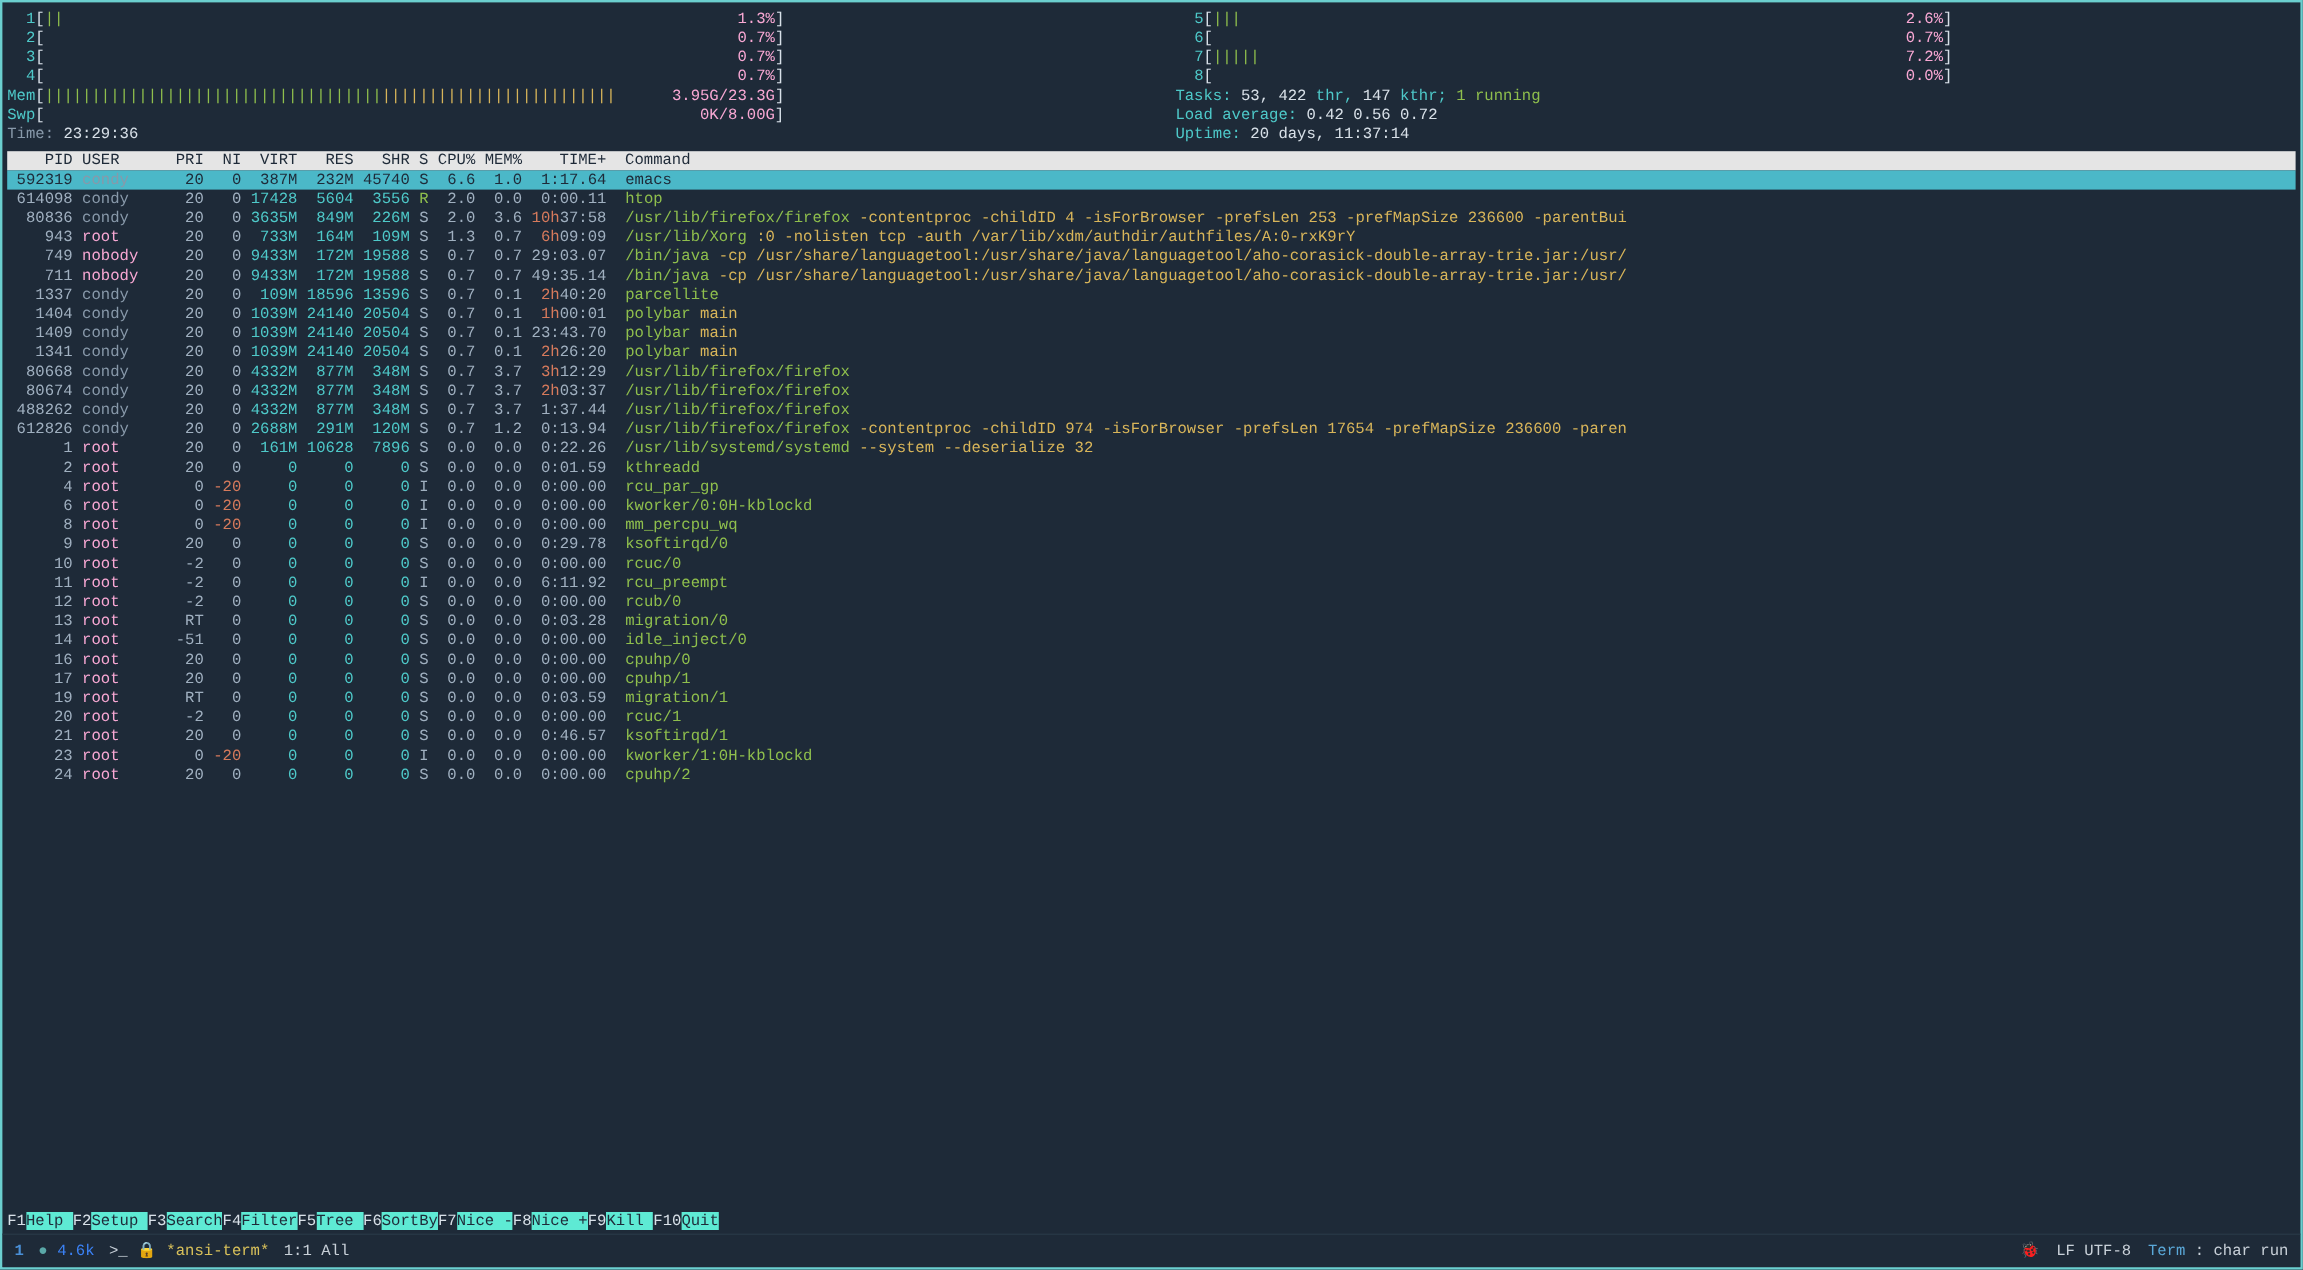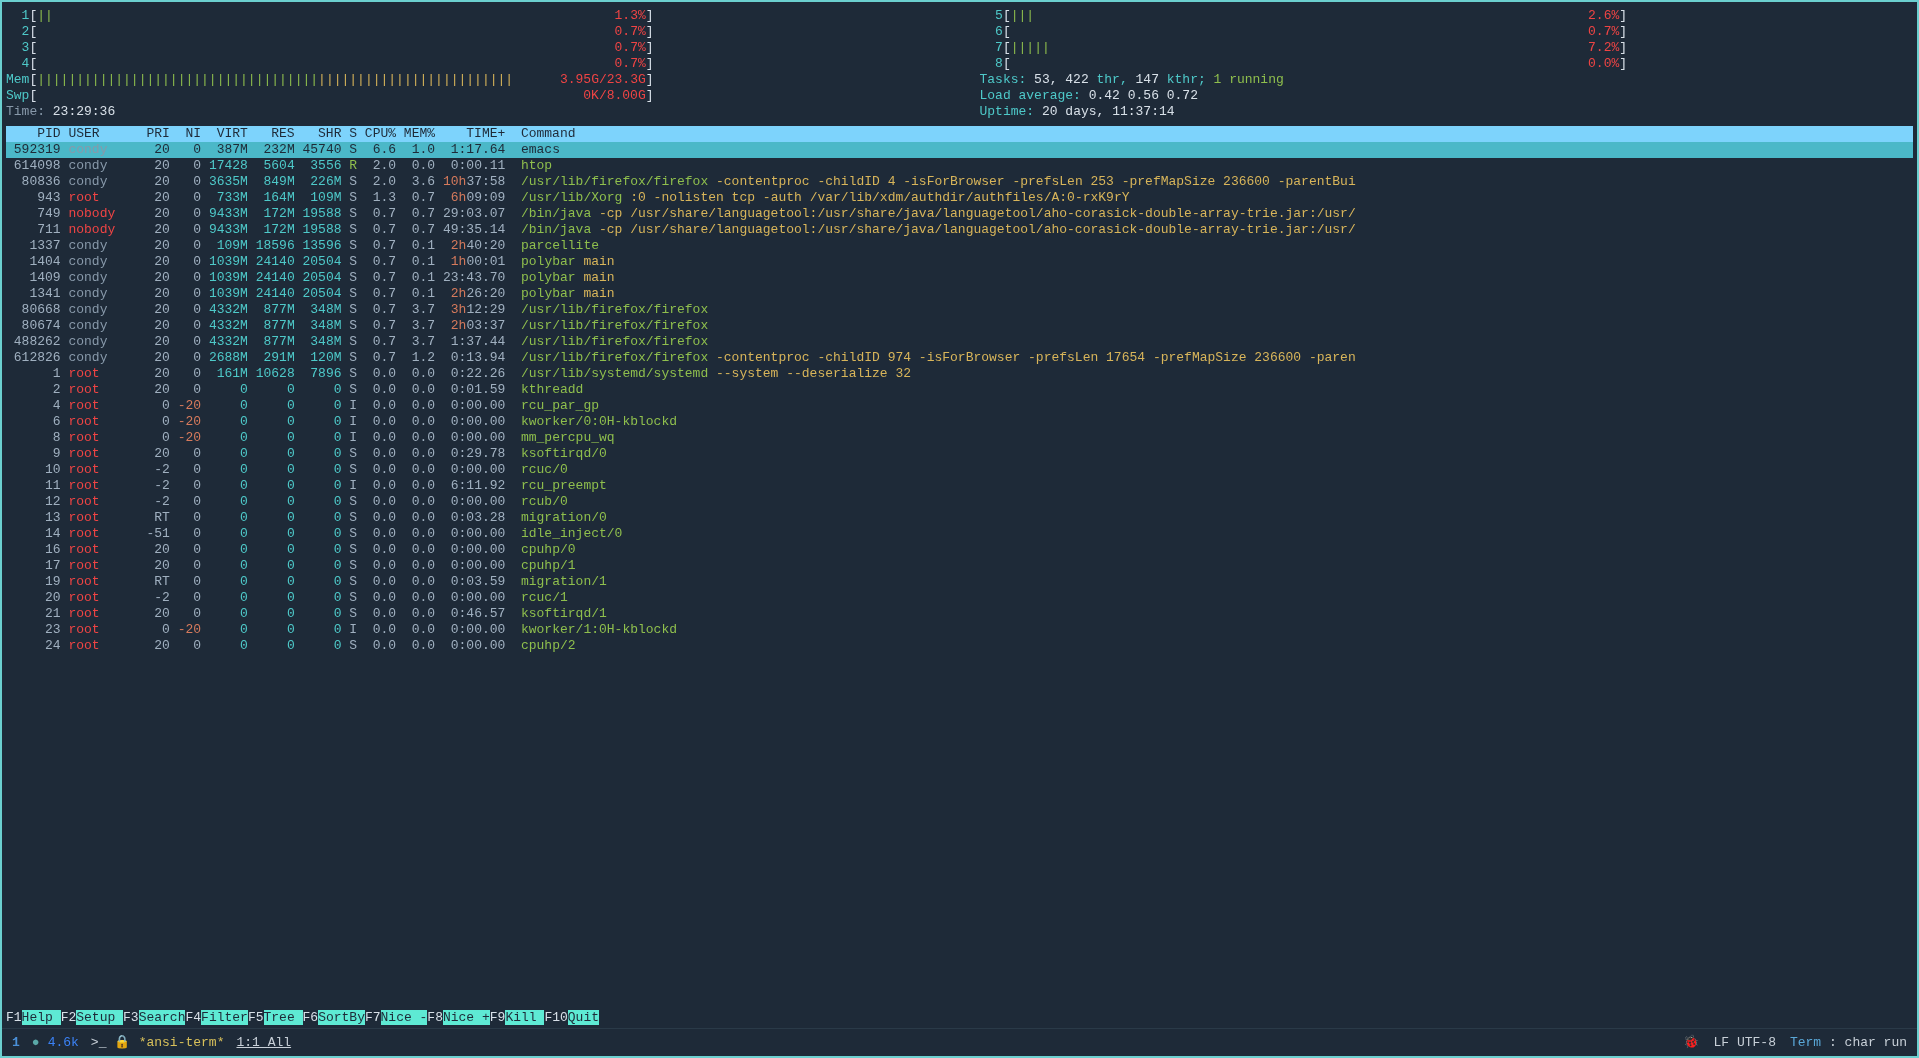"1.3%" .dim { color: #ef4444 -> #f9a8d4 }
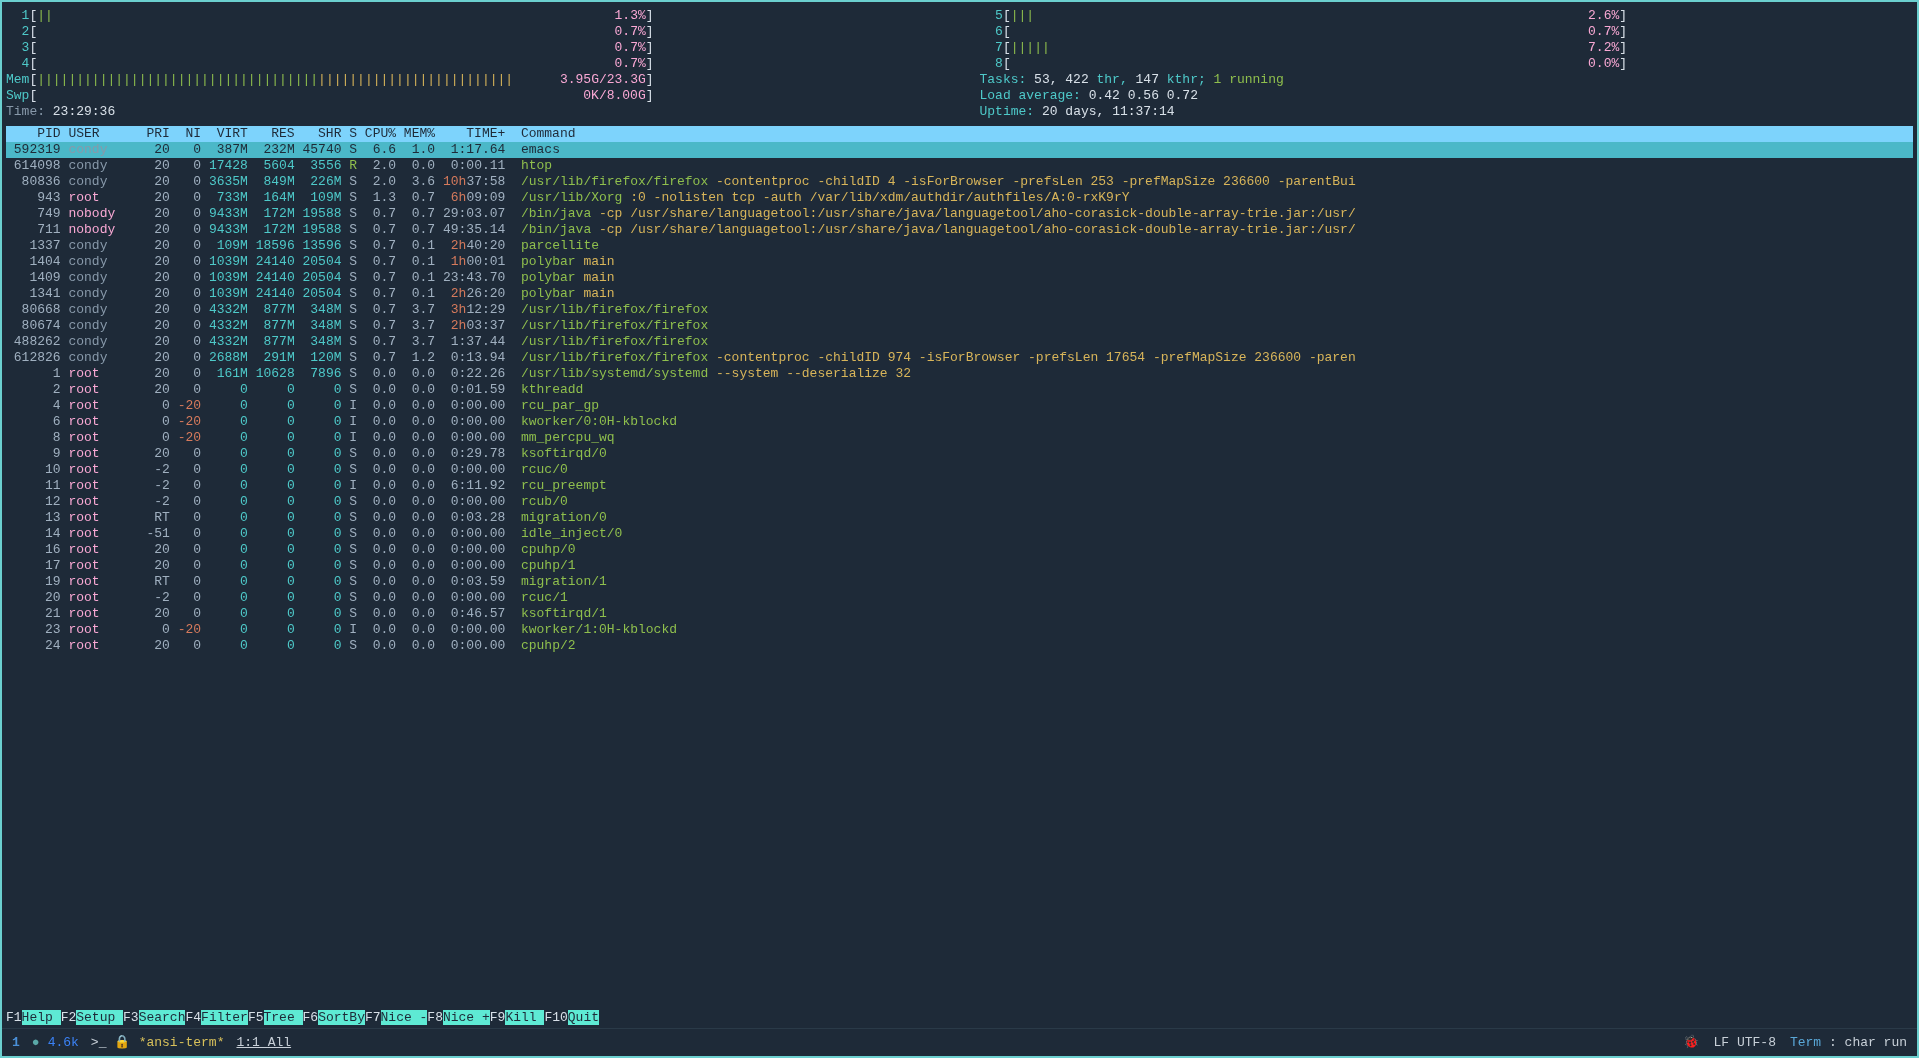"PID USER PRI NI VIRT" .header-row { background: #7dd3fc -> #e5e5e5 }
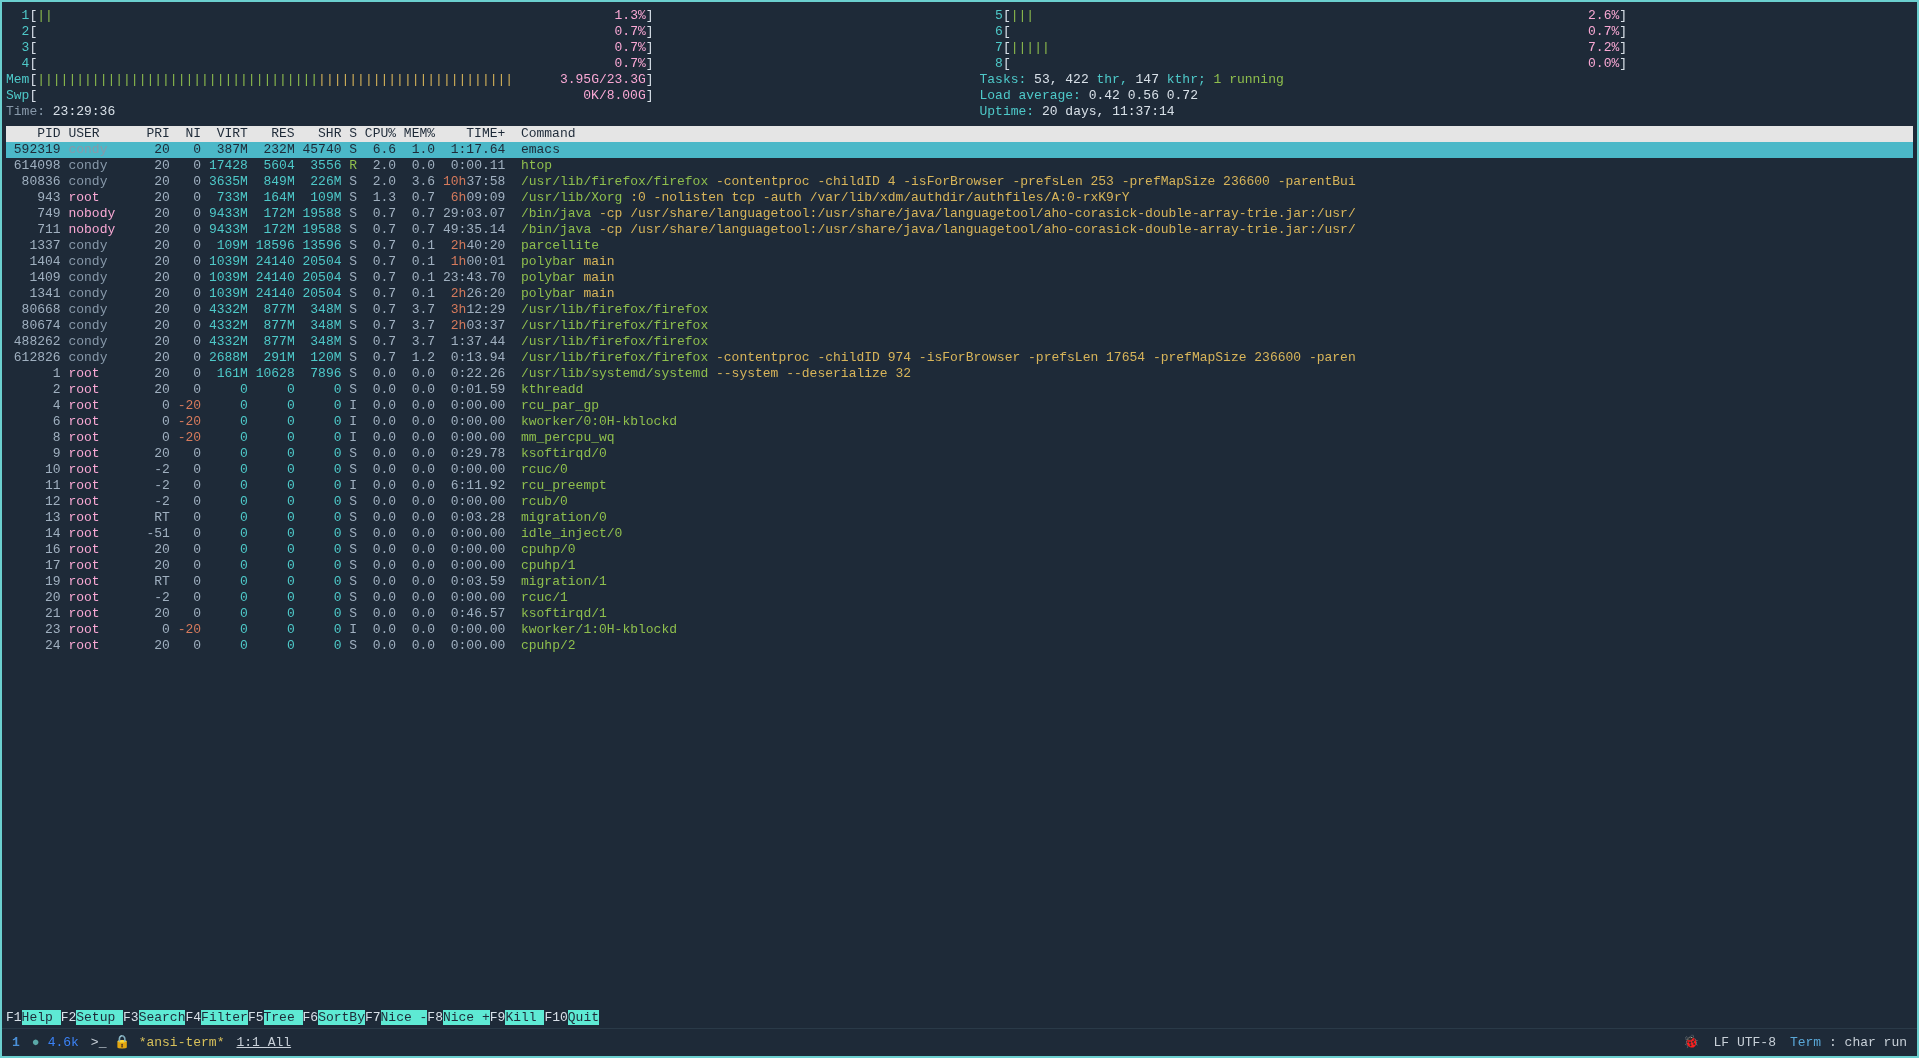"1:1 All" .statusbar .pos { text-decoration: underline -> none }
